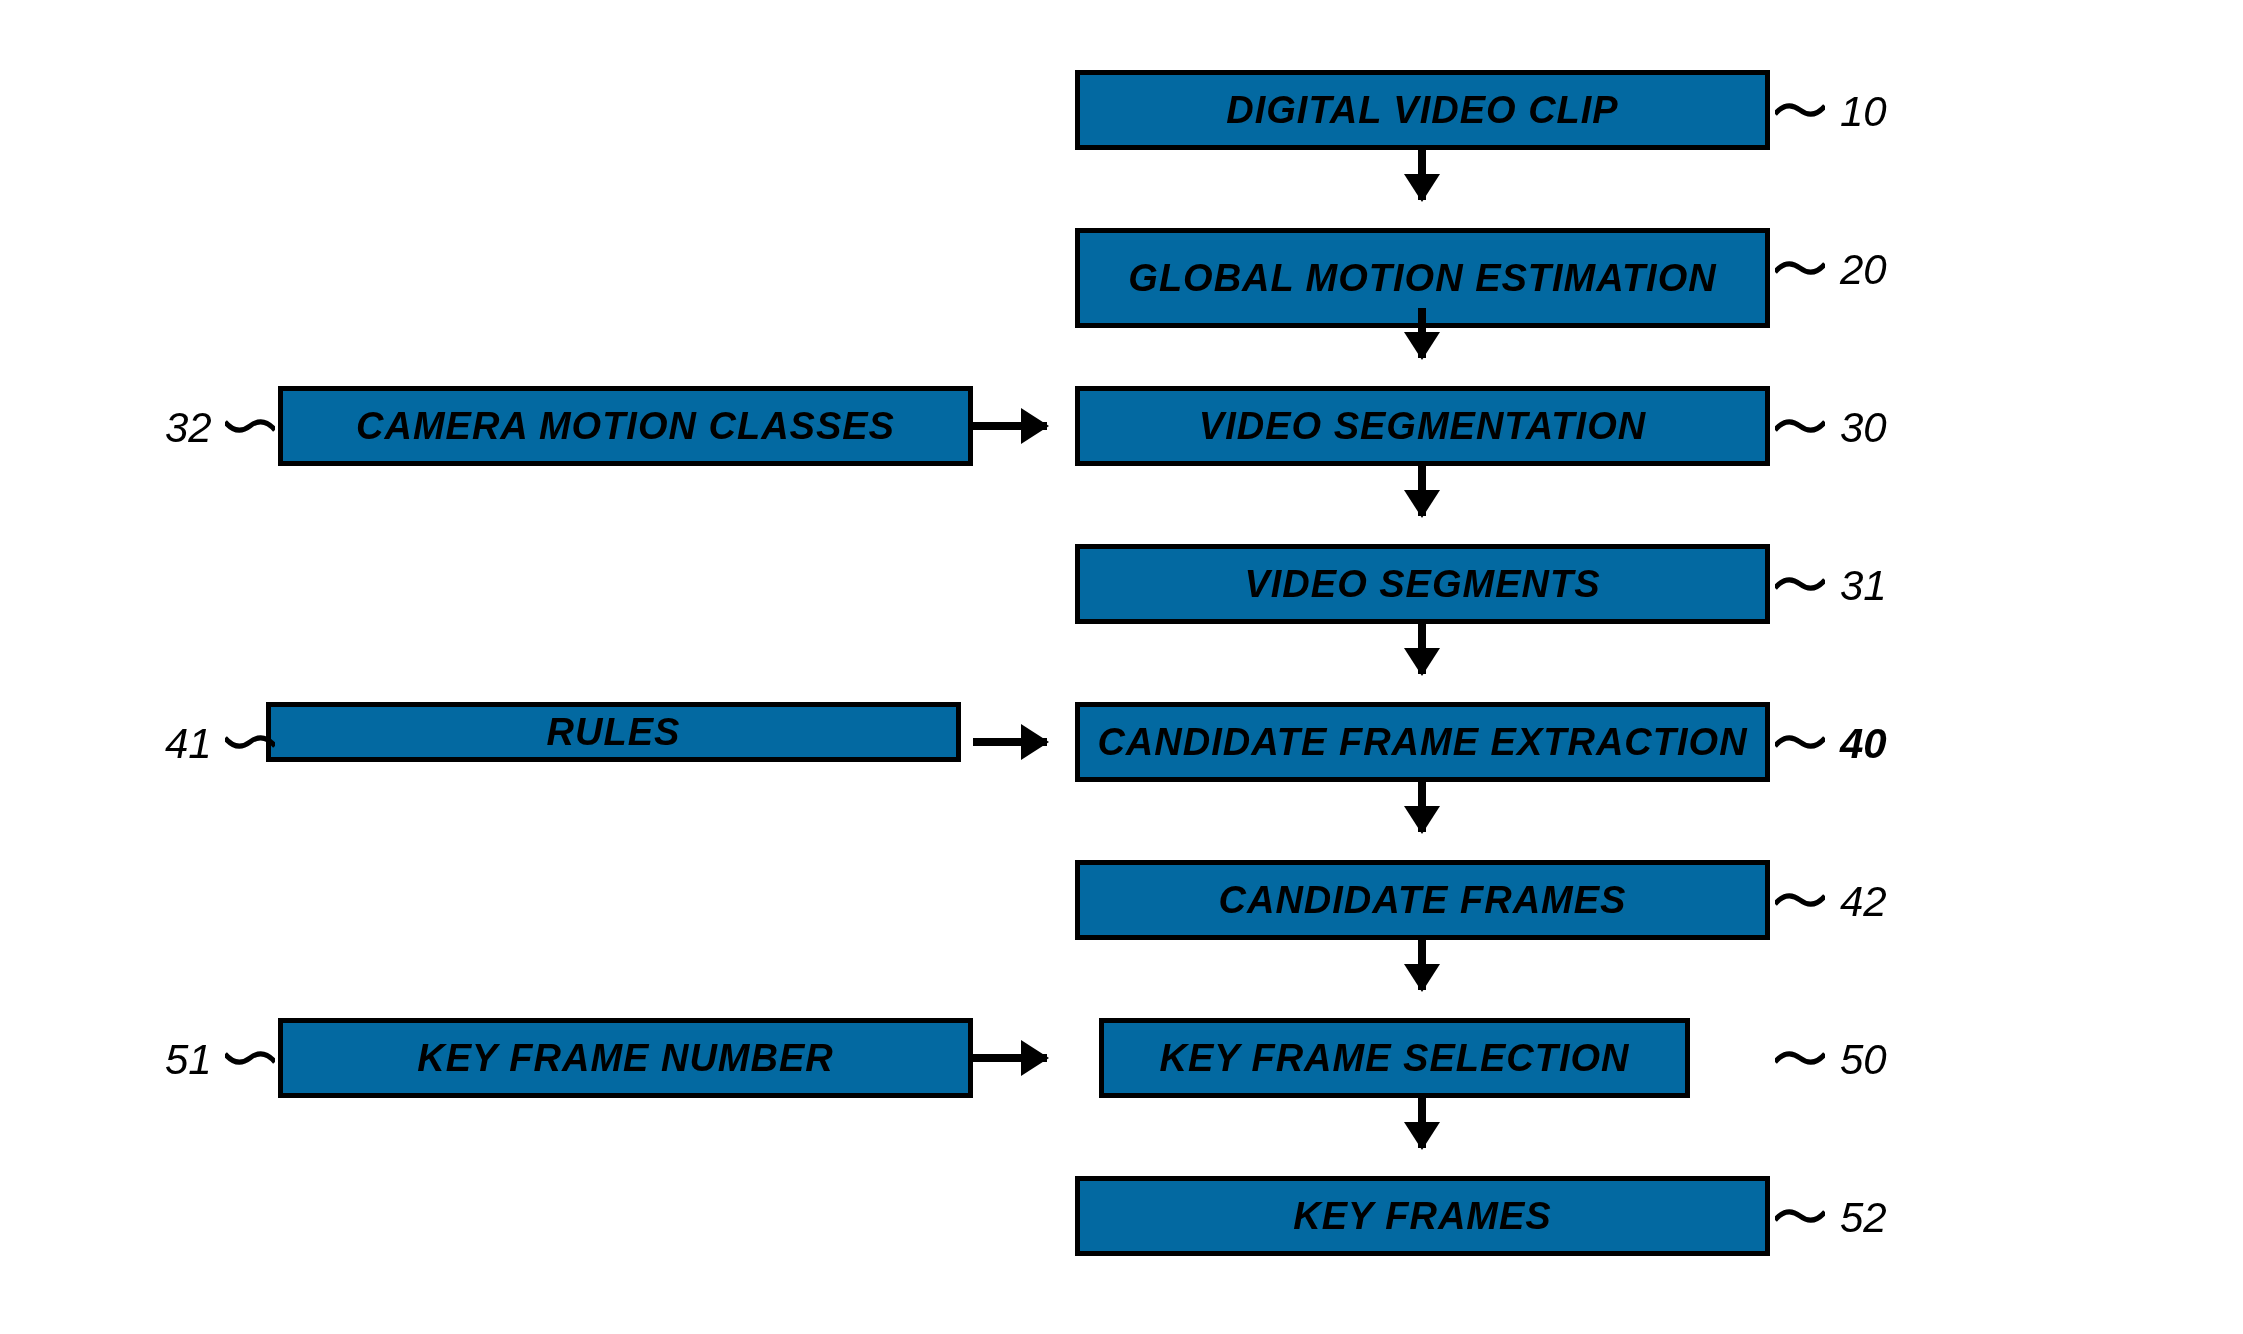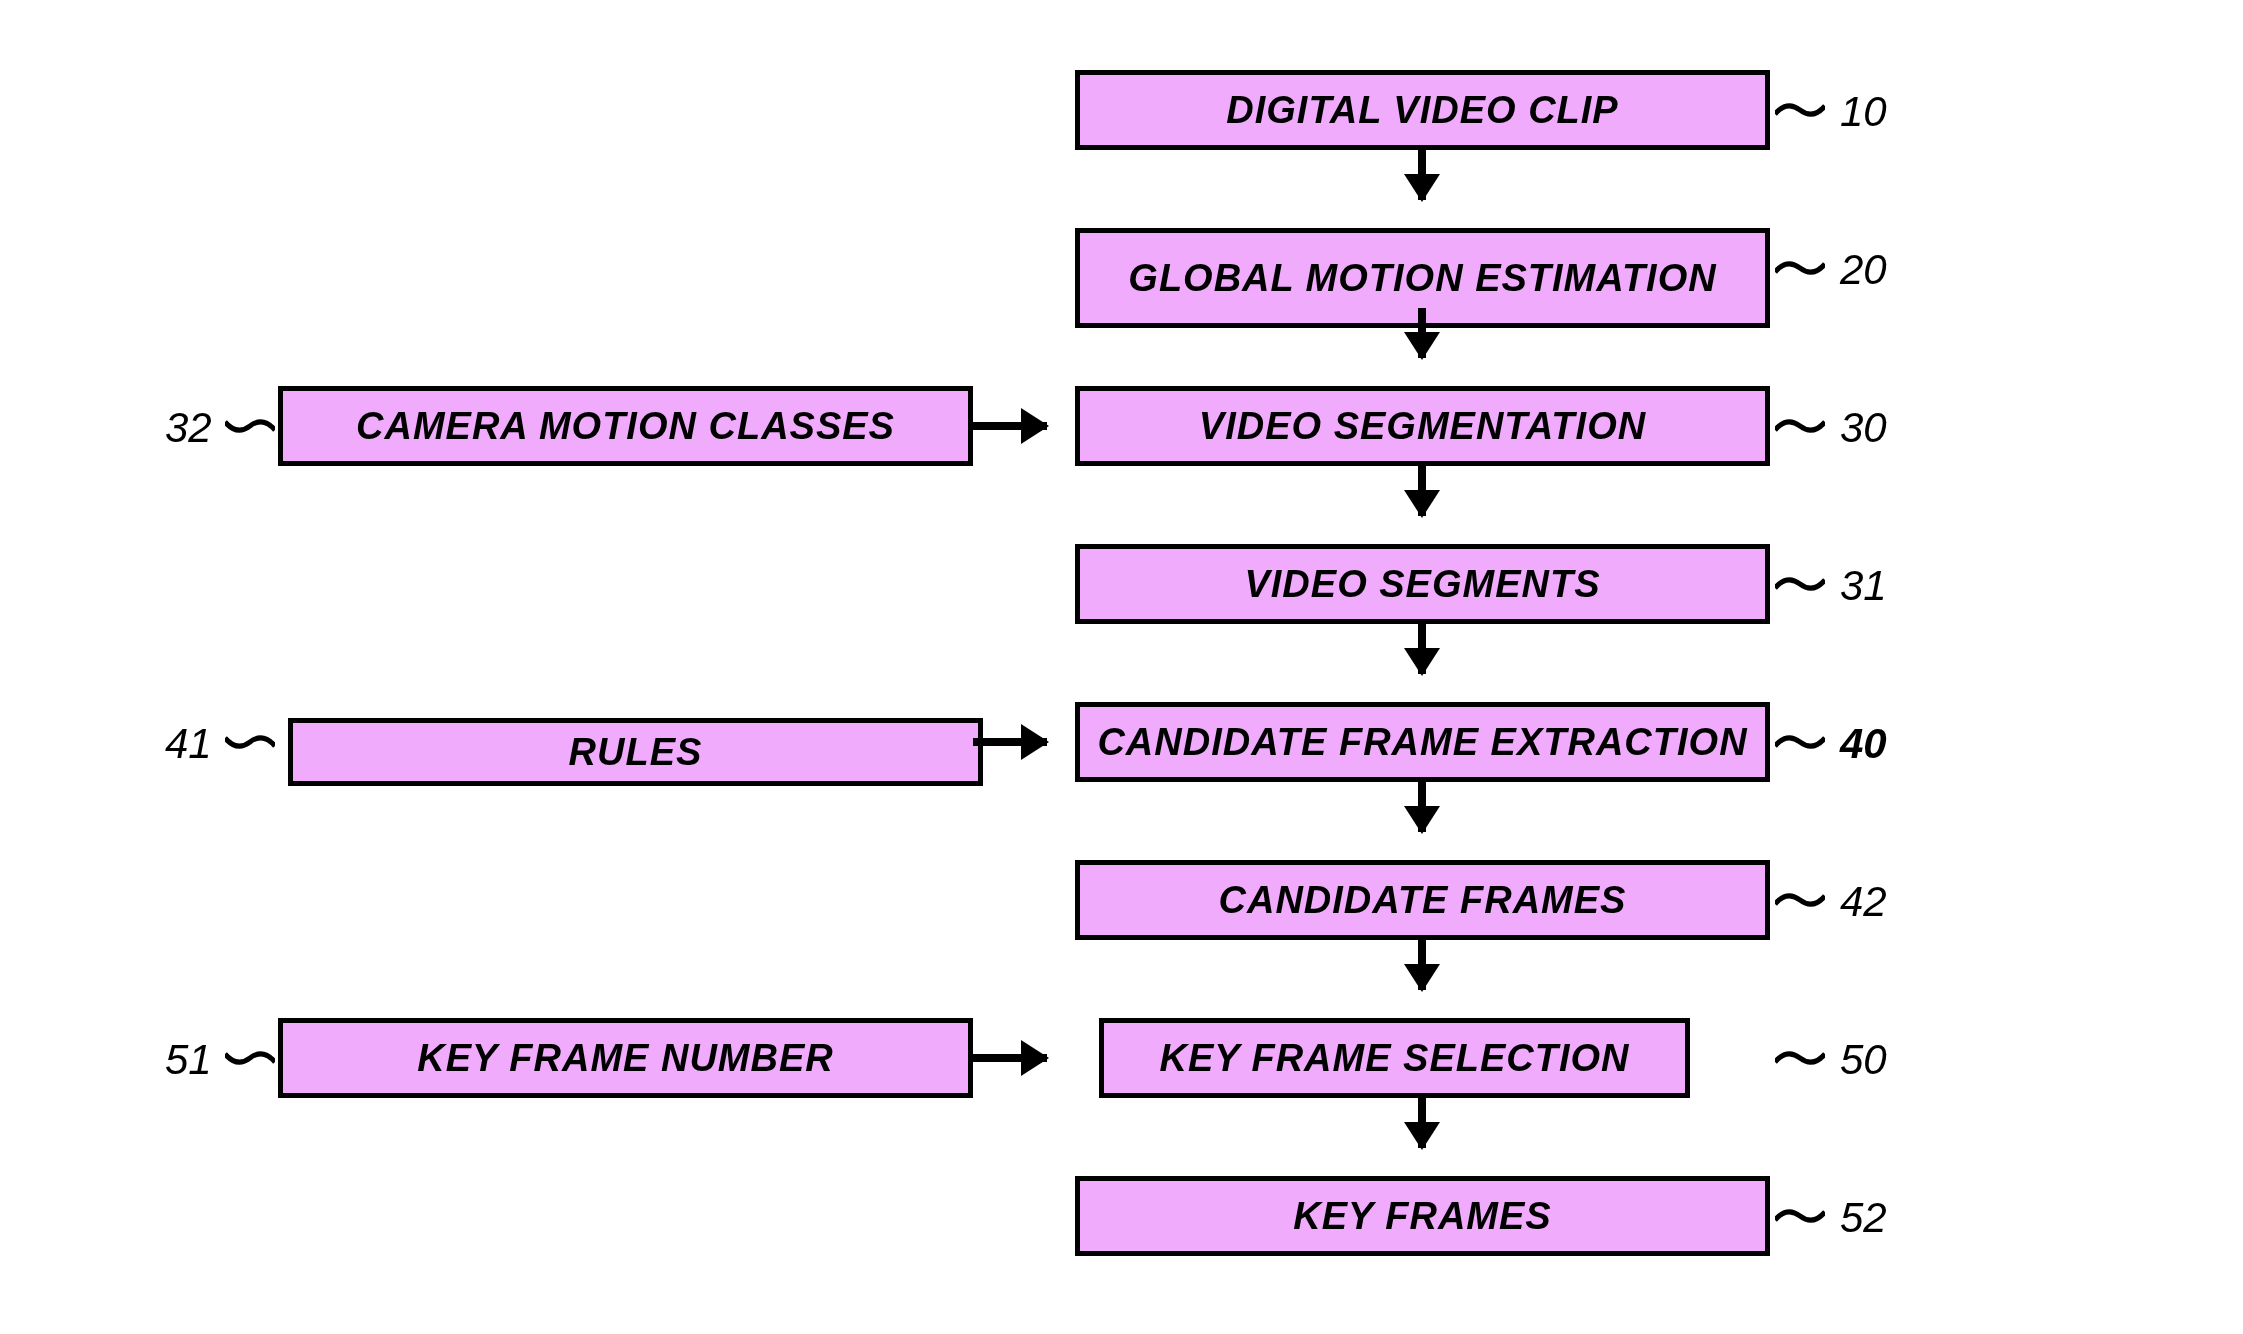"DIGITAL VIDEO CLIP" .box { background: #f0abfc -> #0369a1 }
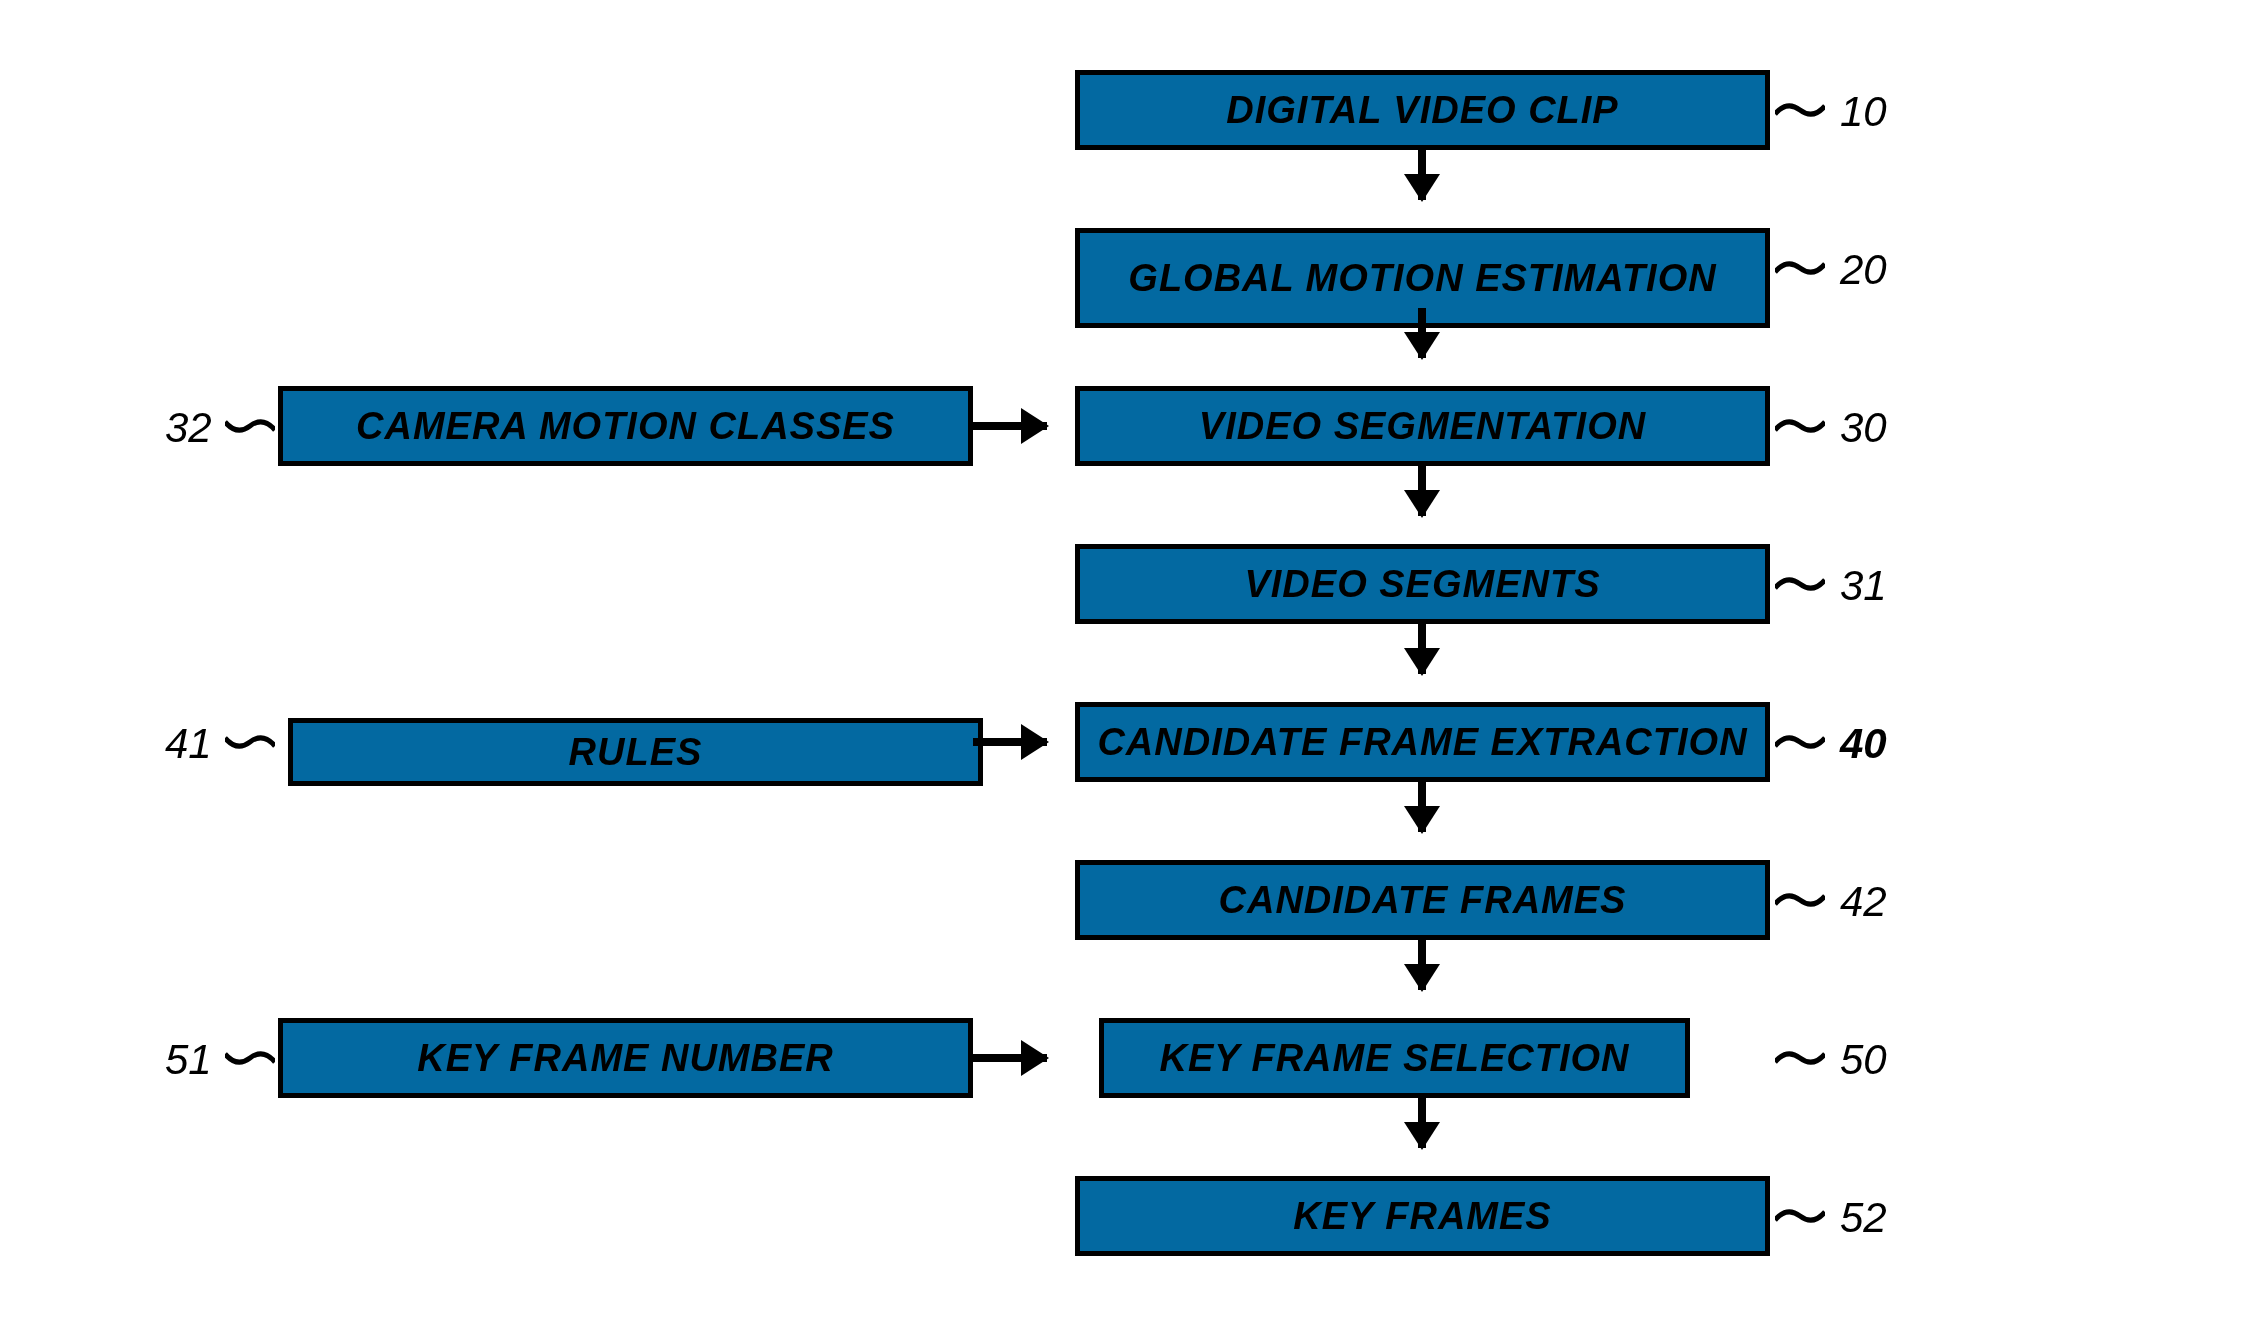"RULES" div.box { height: 68px -> 60px; left: 288px -> 266px; margin-top: 16px -> none }
